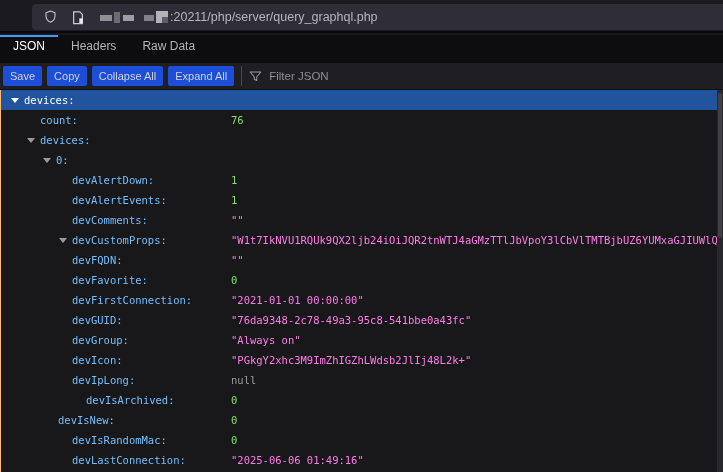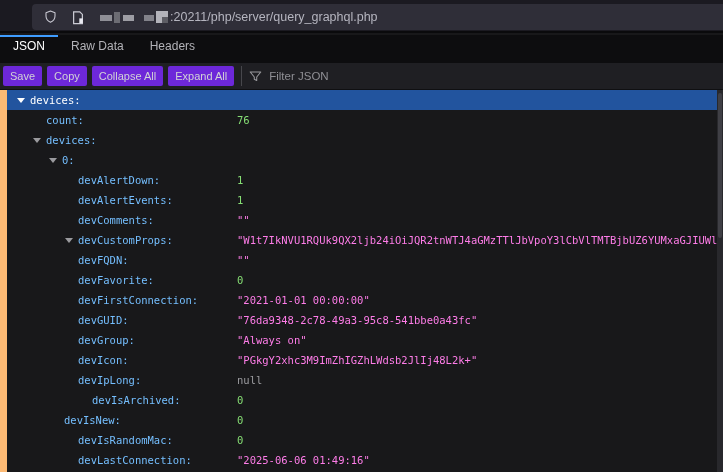"Raw Data" div.tab { order: before "Headers" -> after "Headers" }
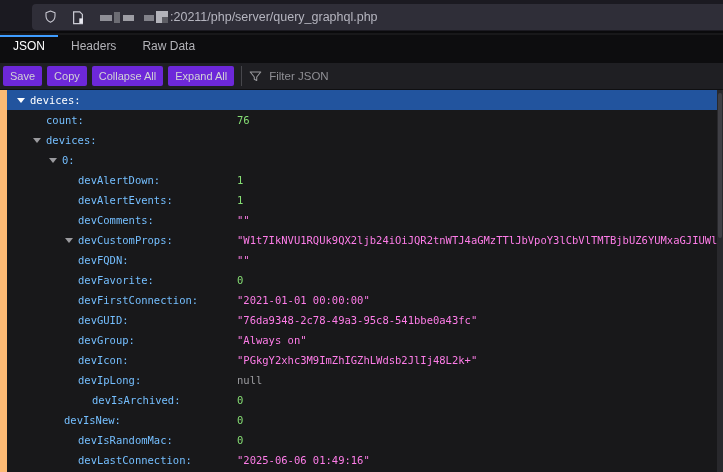"Save" .tbtn { background: #6d28d9 -> #1d4ed8 }
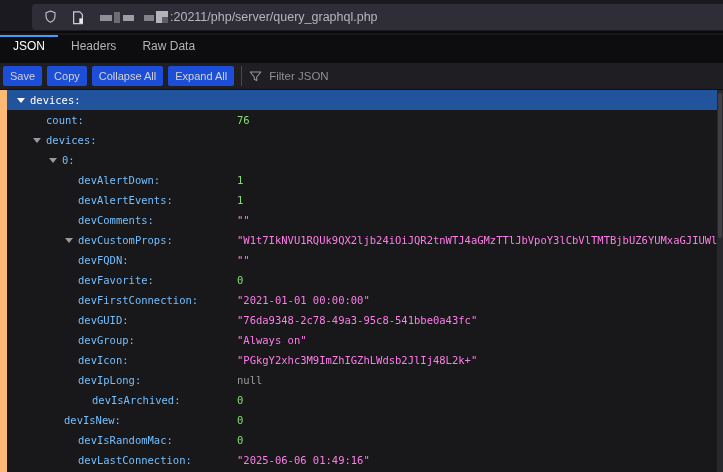"devices:" .content { border-left: 7px solid #fdba74 -> 1px solid #fdba74 }
